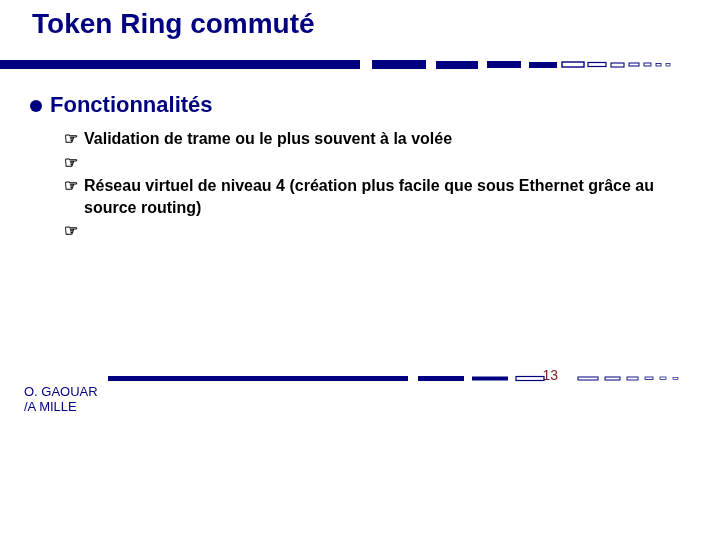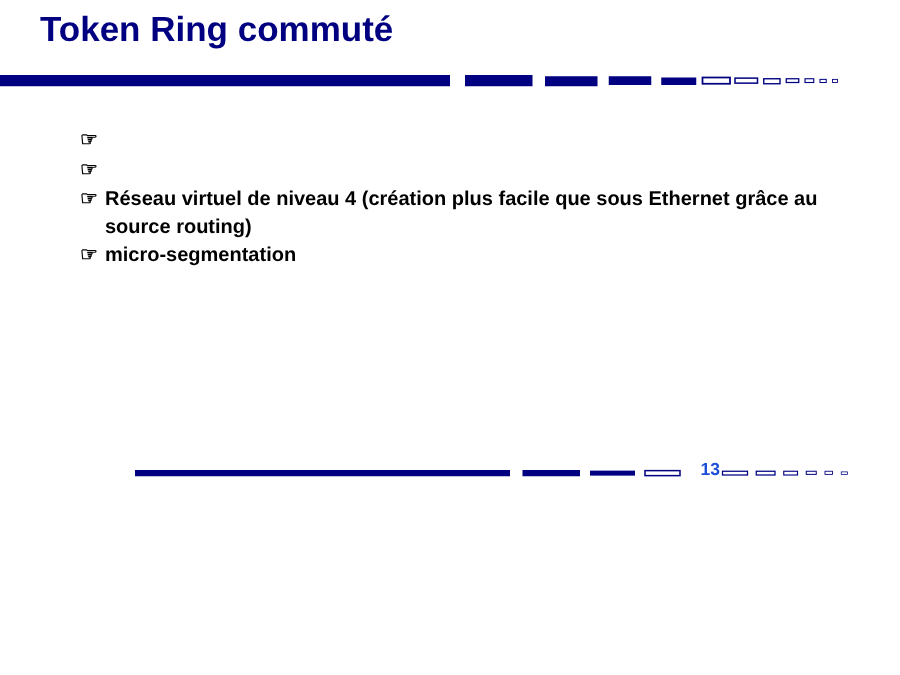"Fonctionnalités" div.section-header { html: none -> <div> <span></span> <span>Fonctionnalités</span> </div> }
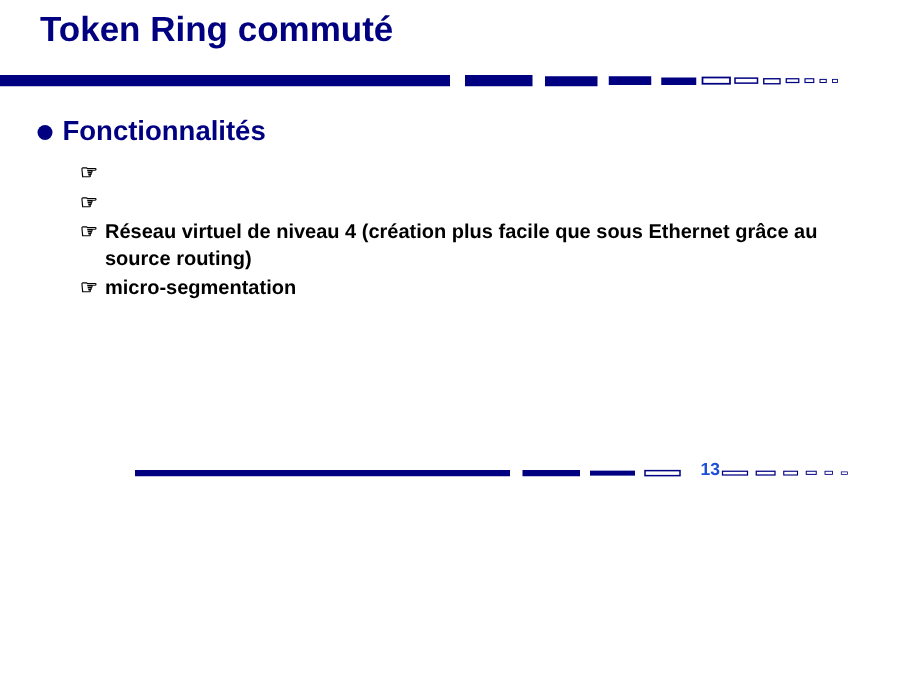"Validation de trame ou le" span.item-text { html: none -> <span>Validation de trame ou le plus souvent à la volée</span> }
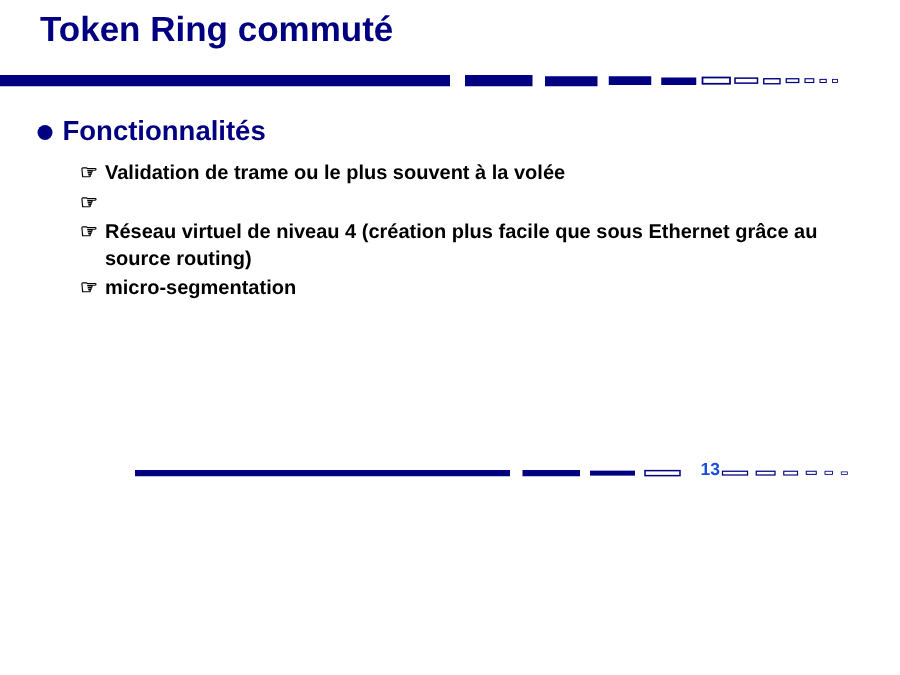"micro-segmentation" span.item-text { html: <span>micro-segmentation</span> -> none }
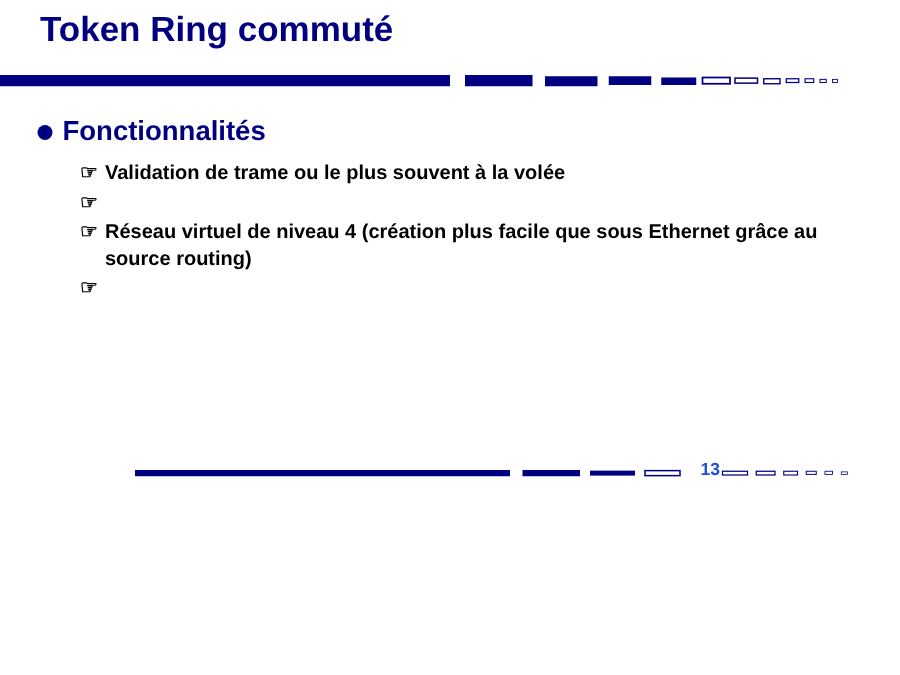"13" .page-number { color: #1d4ed8 -> #7f1d1d; font-weight: bold -> normal; right: 144px -> 162px }
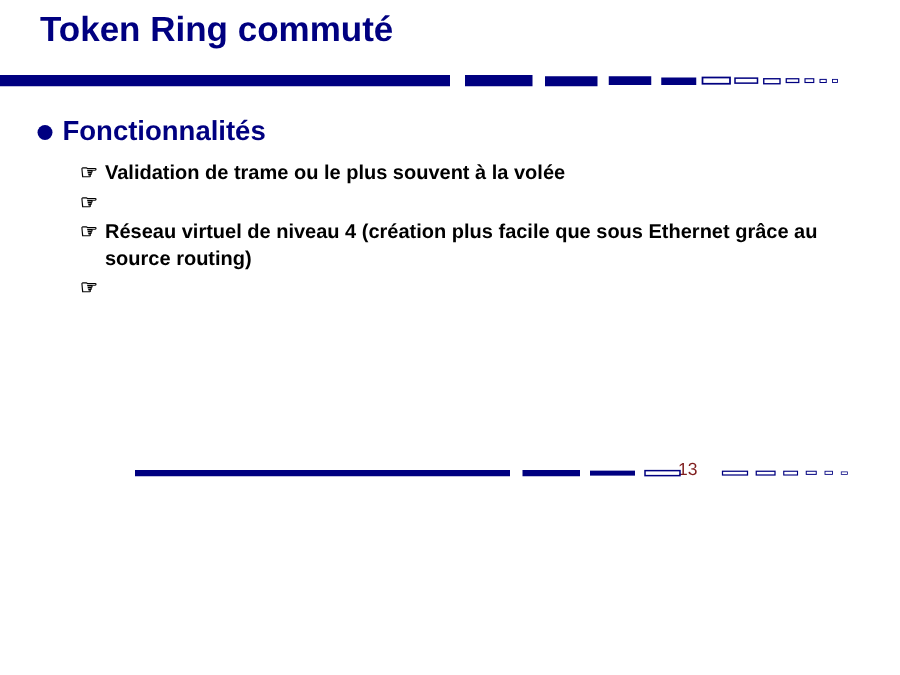"O. GAOUAR" div.footer-author { html: none -> <div> <div>O. GAOUAR</div> <div>/A MILLE</div> </div> }
